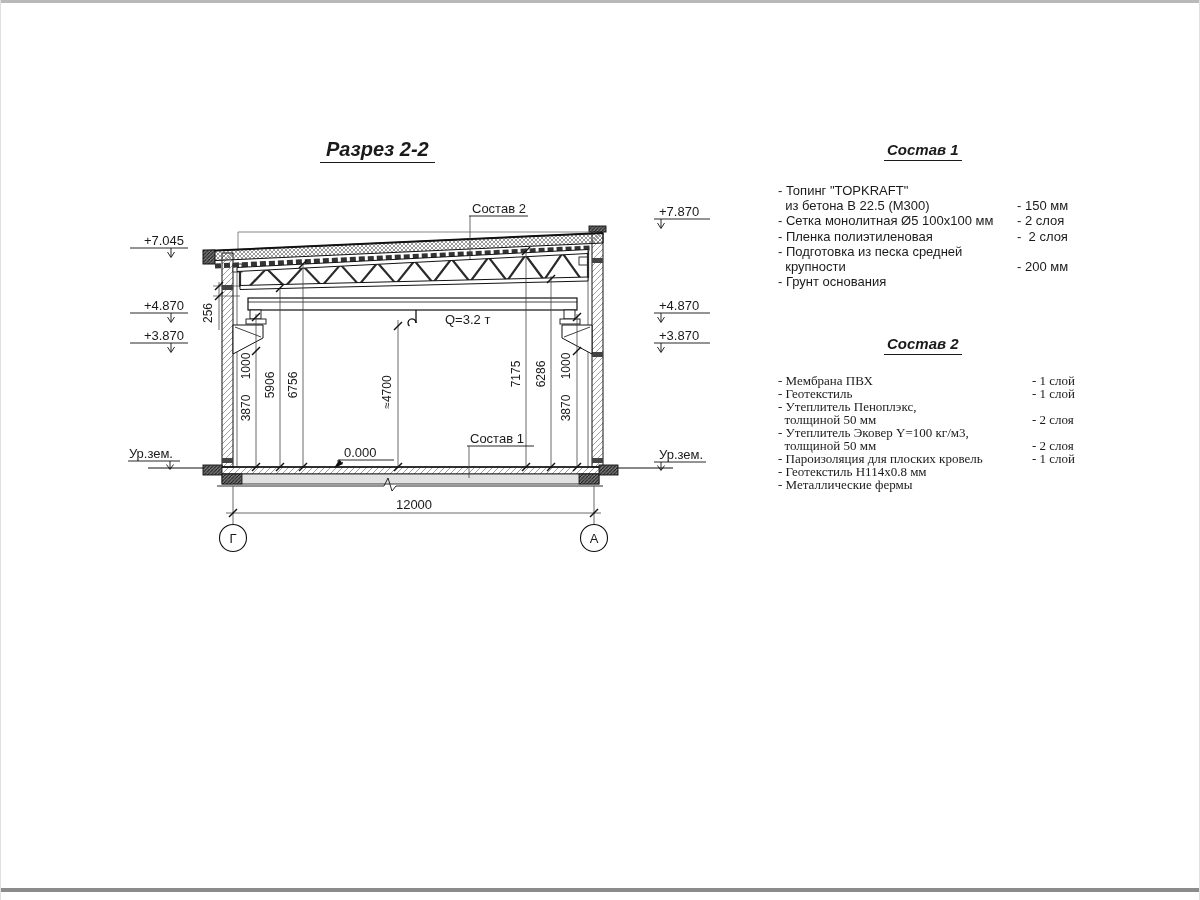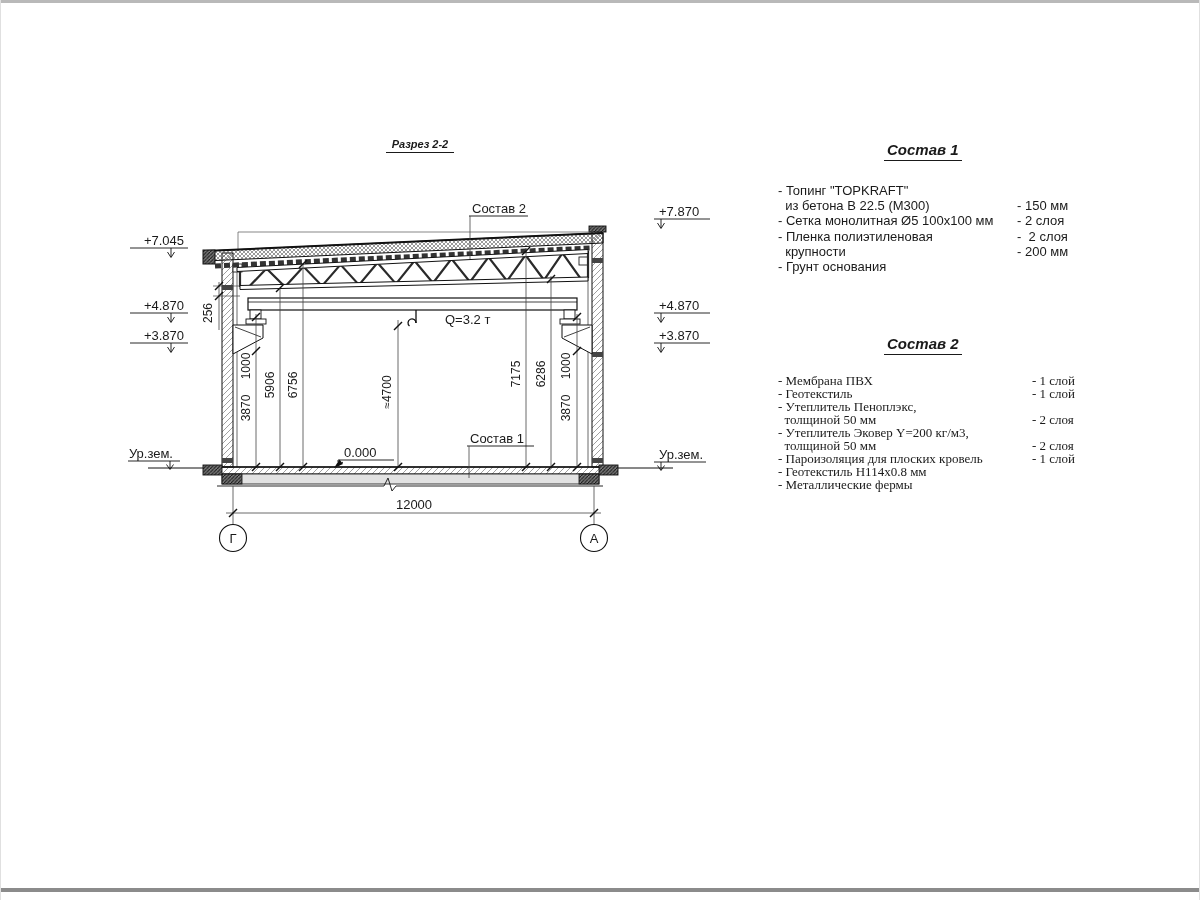"Разрез 2-2" .drawing-title { font-size: 11px -> 20px; text-align: center -> none }
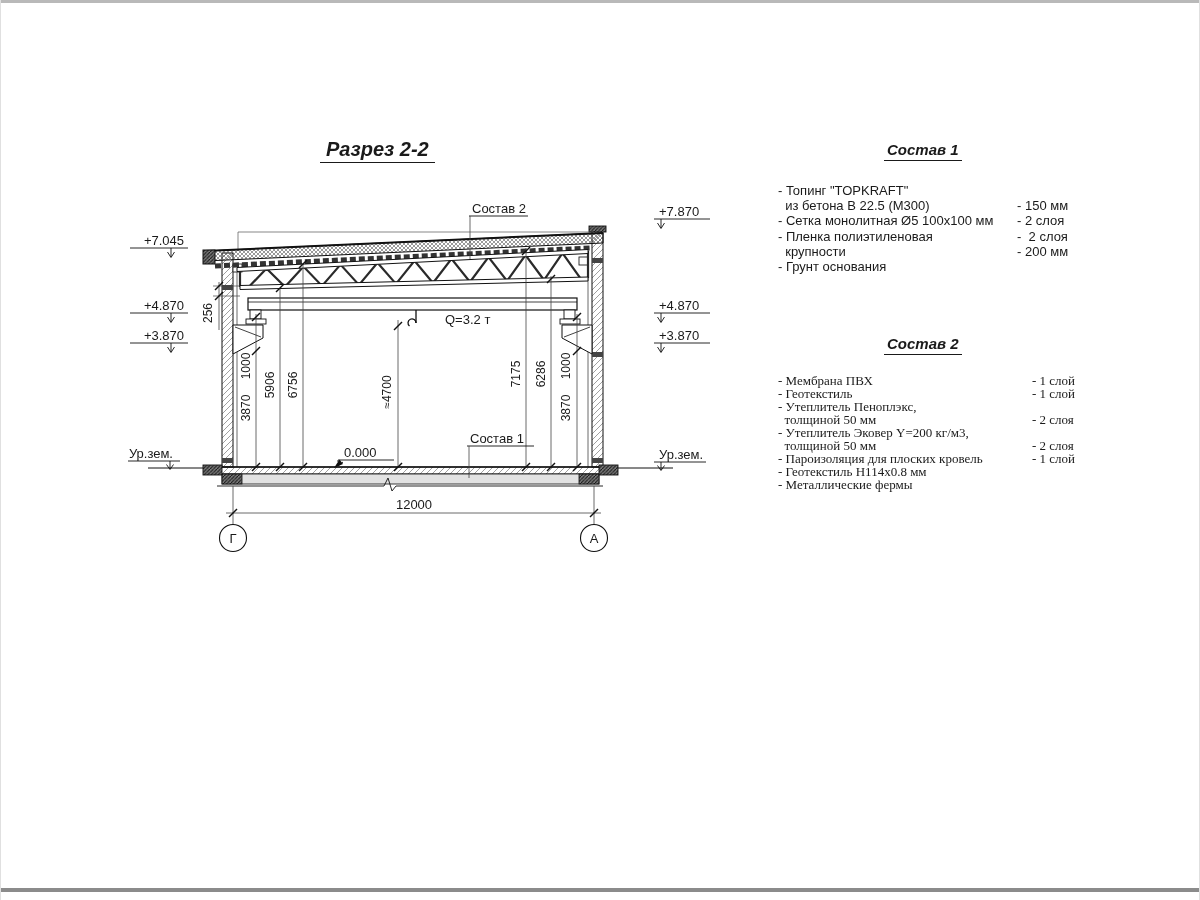"- Подготовка из песка средней" div.row { html: none -> <div><span>- Подготовка из песка средней</span><span></span></div> }
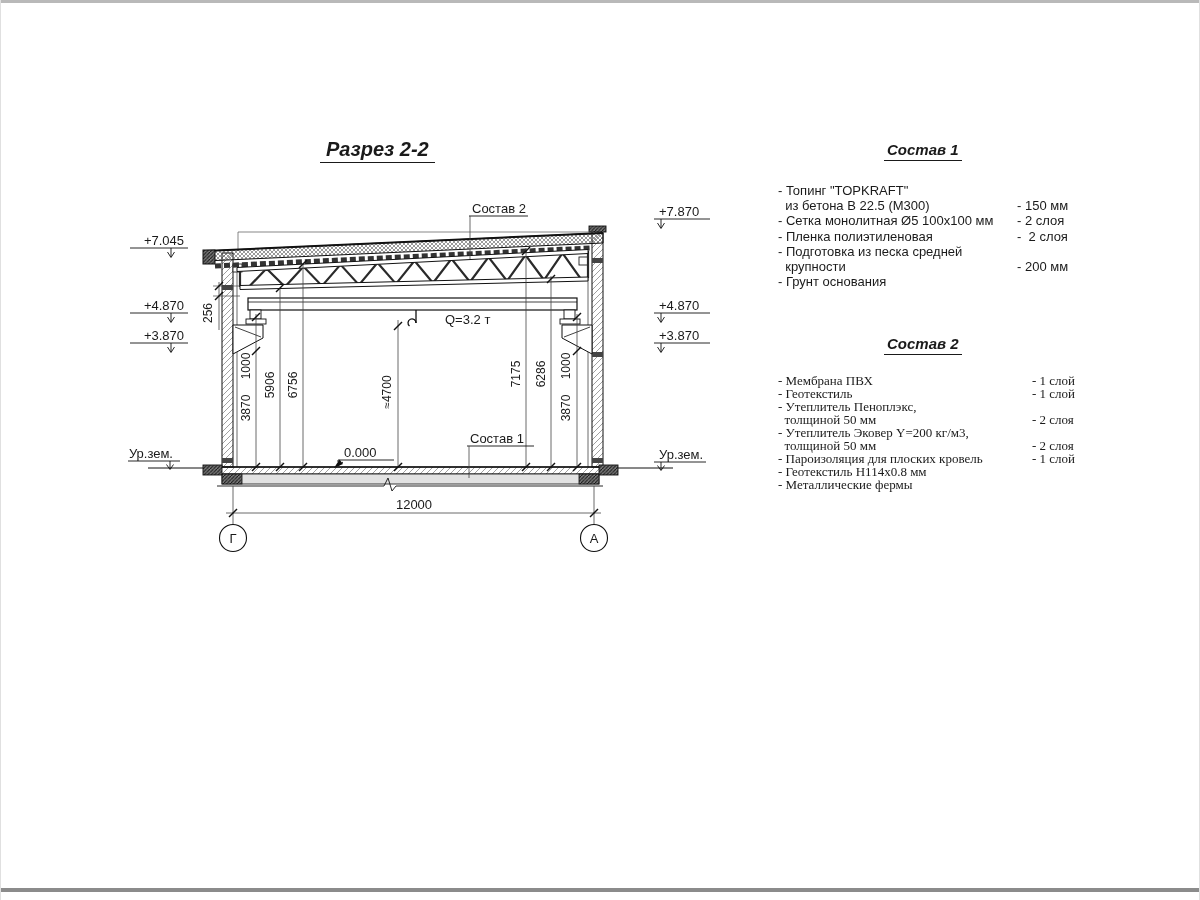"- Утеплитель Эковер Y=200 кг/м3," span.t { text: 200 -> 100 }
